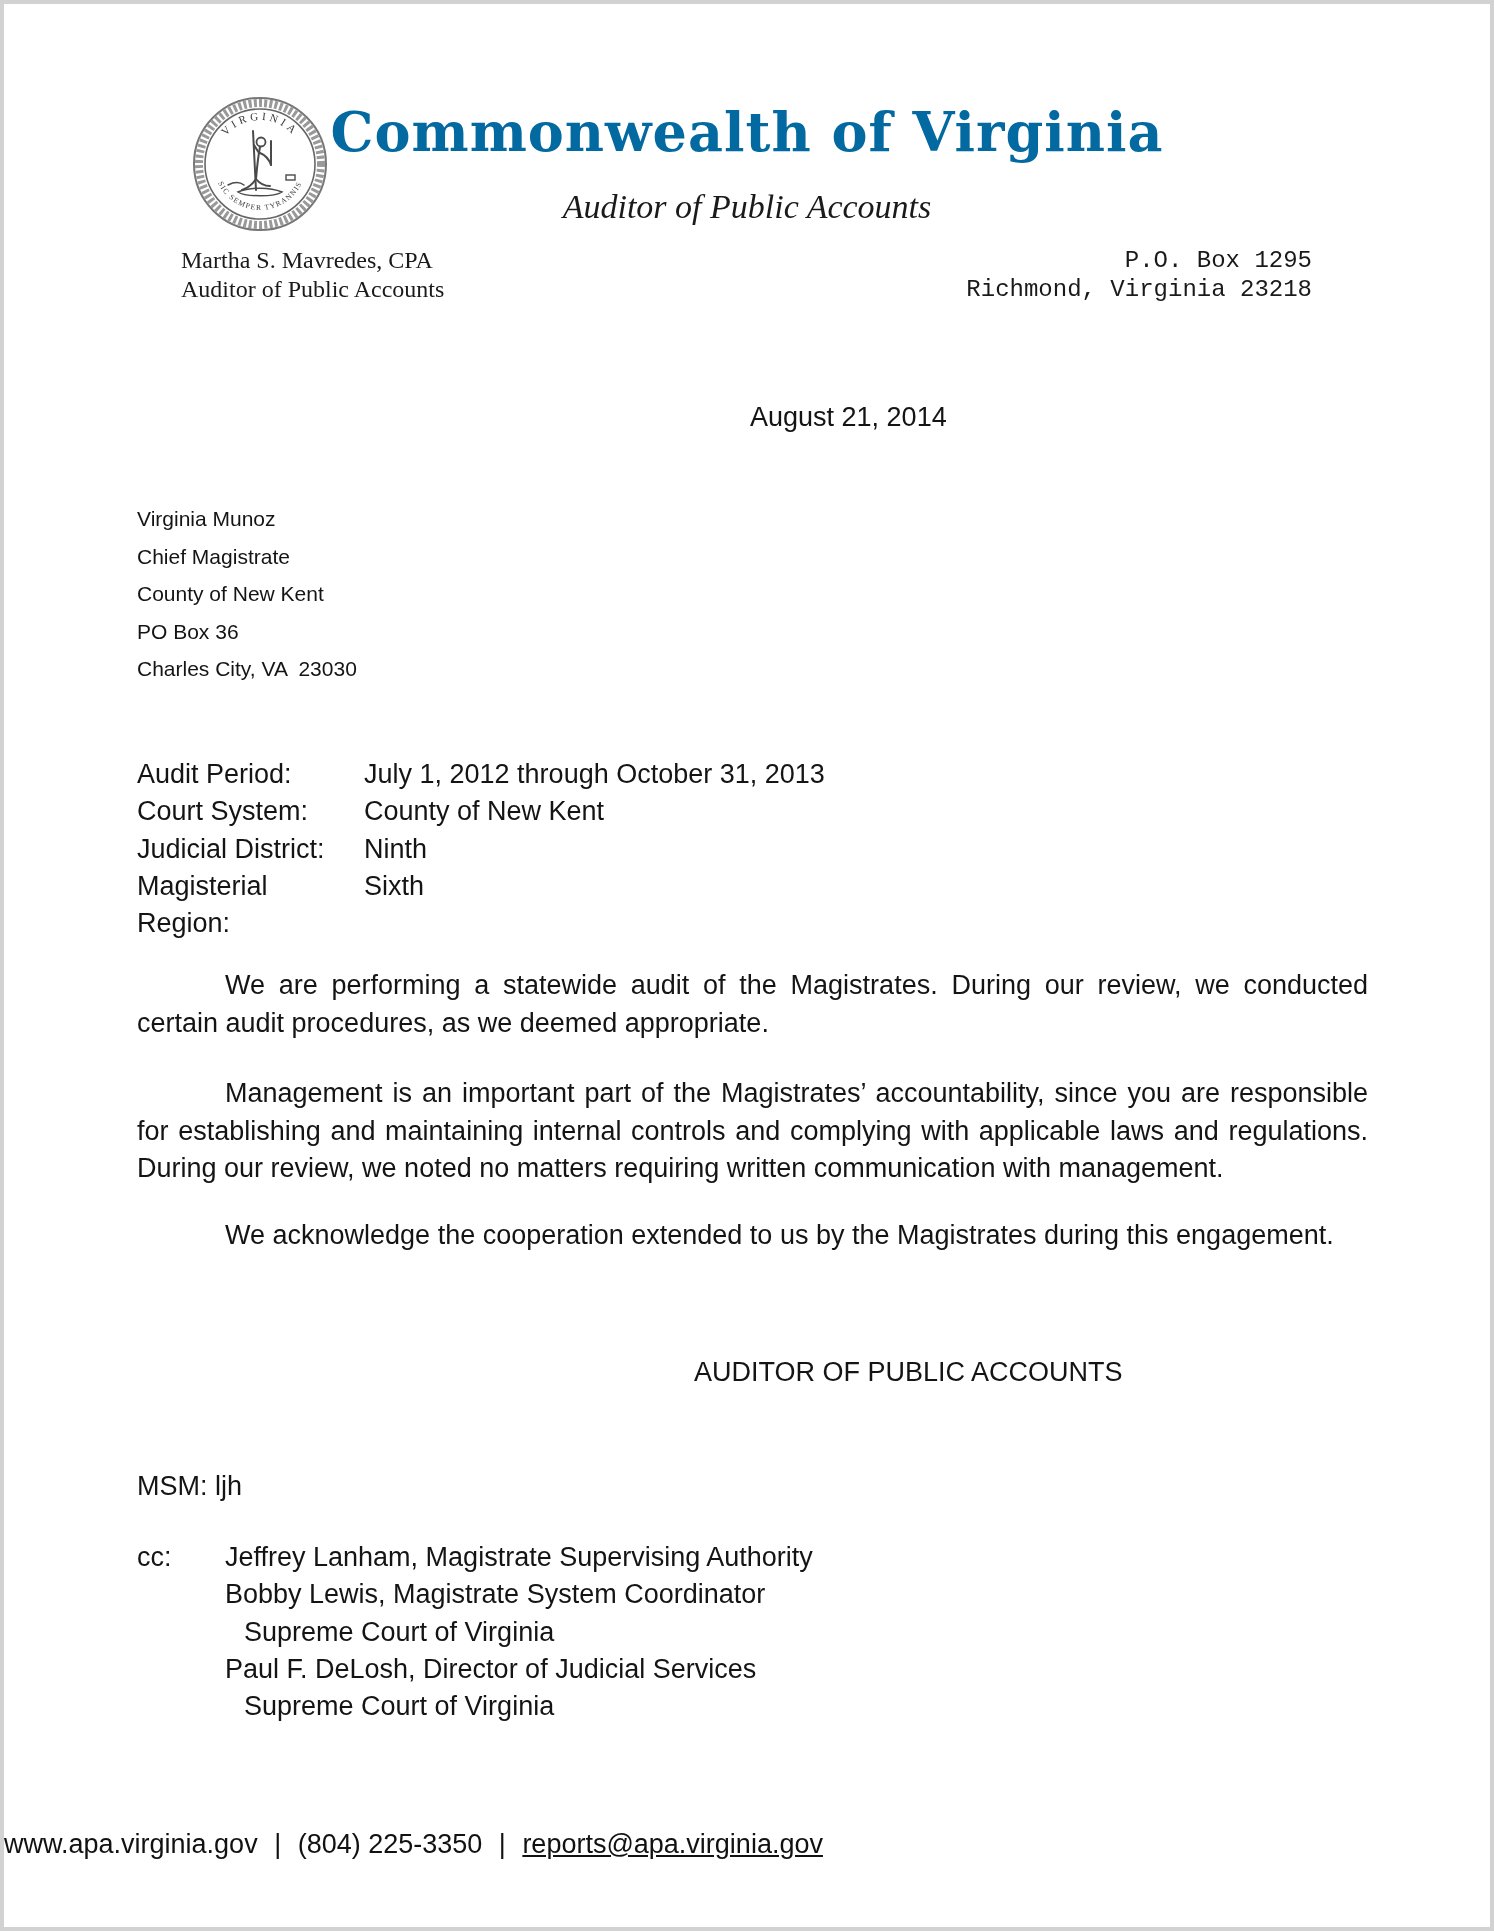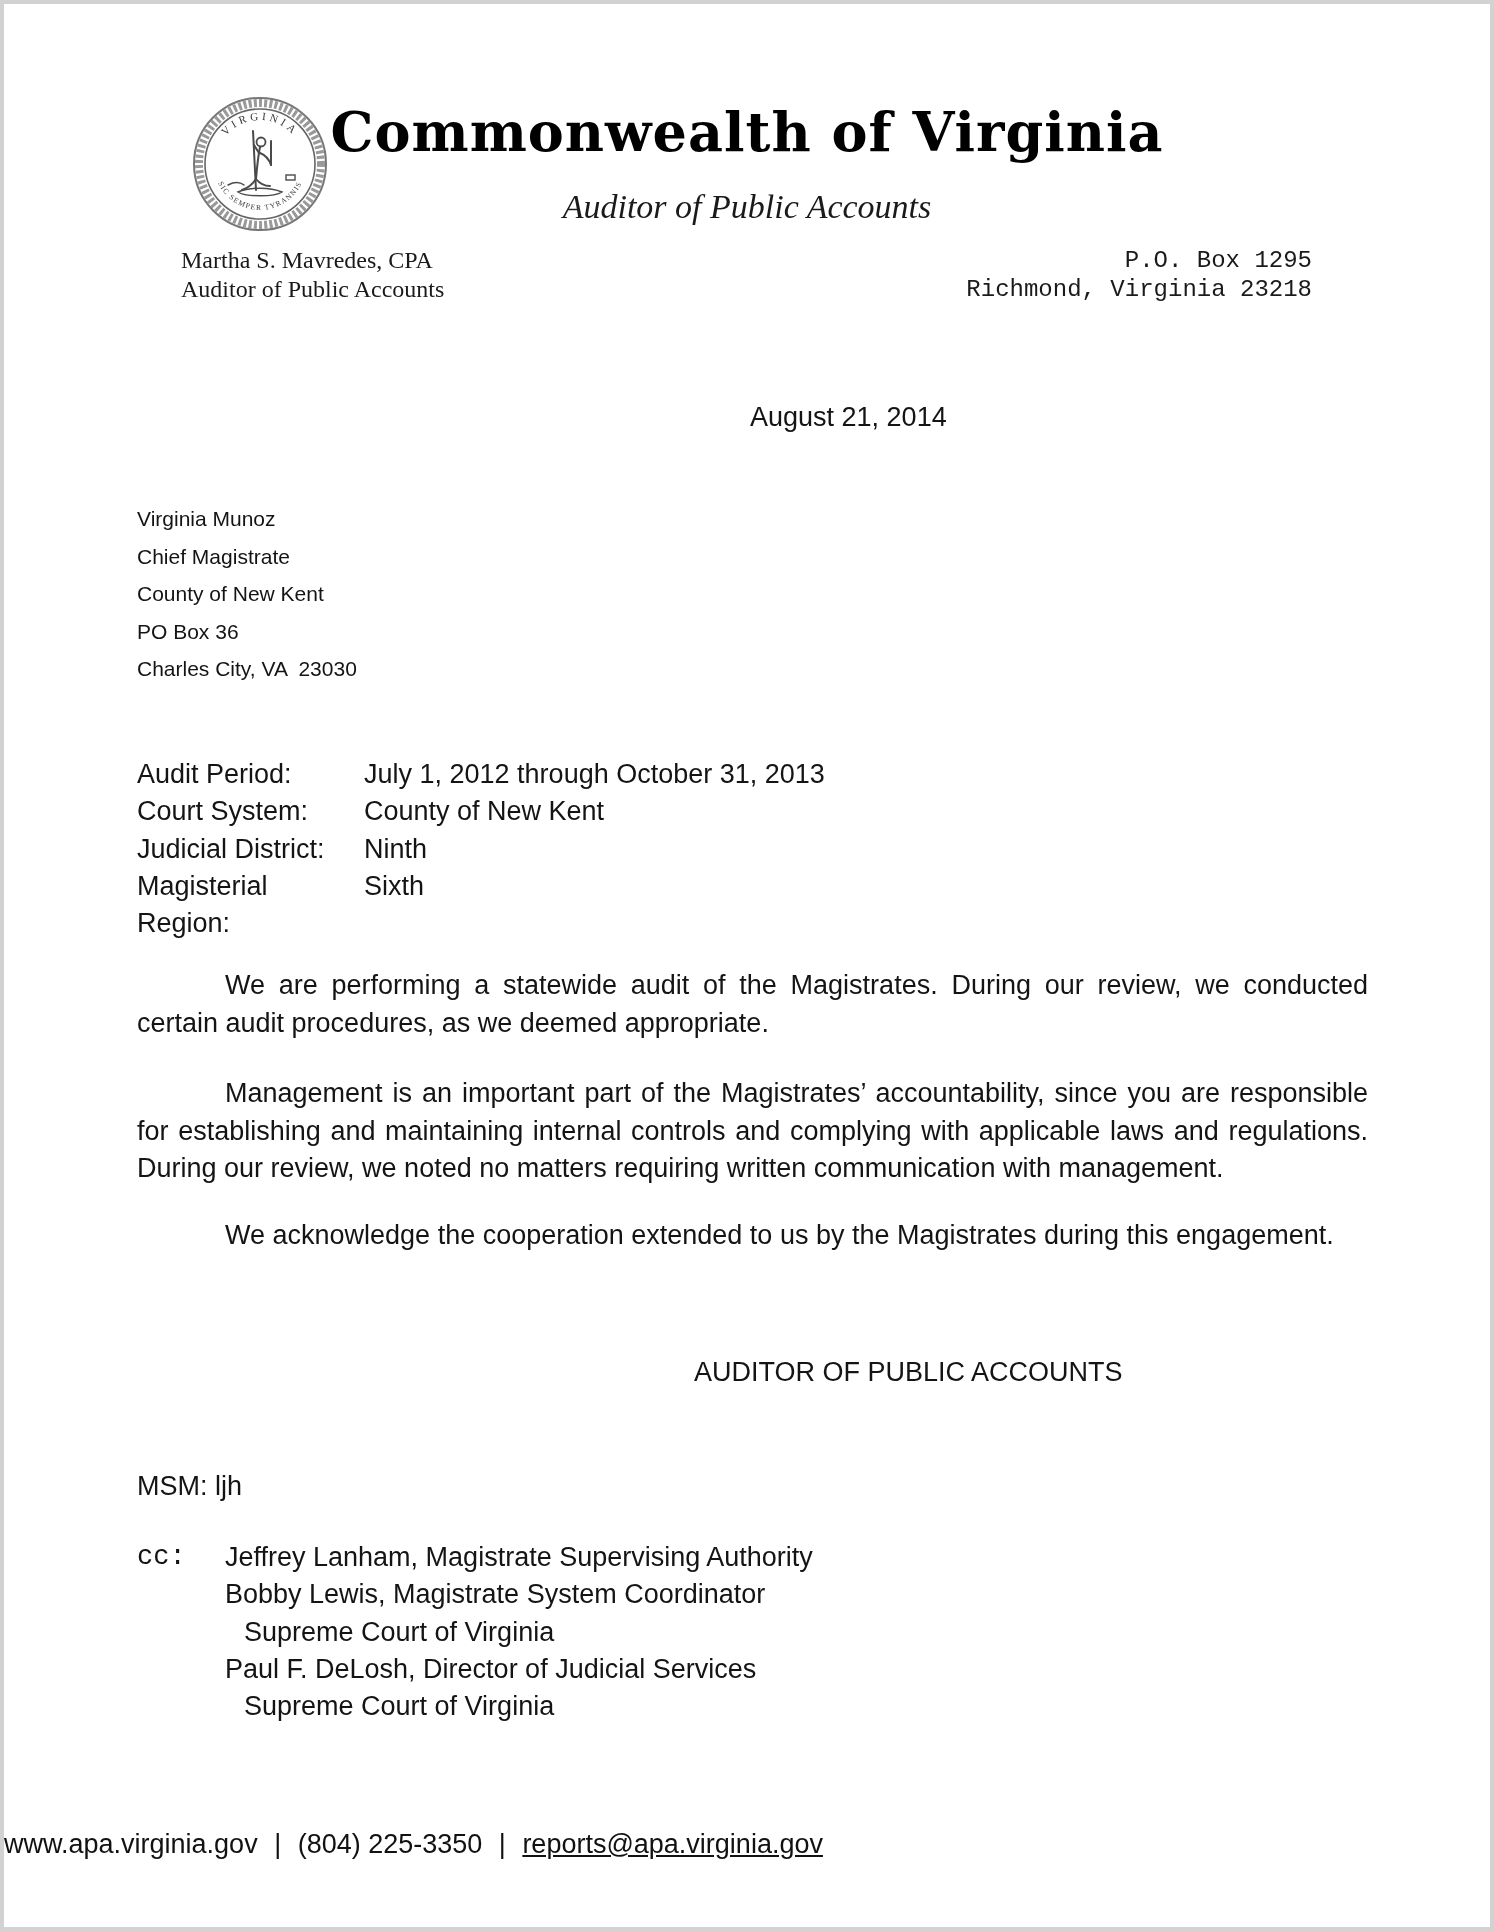"Commonwealth of Virginia" .header-title { color: #000000 -> #0369a1 }
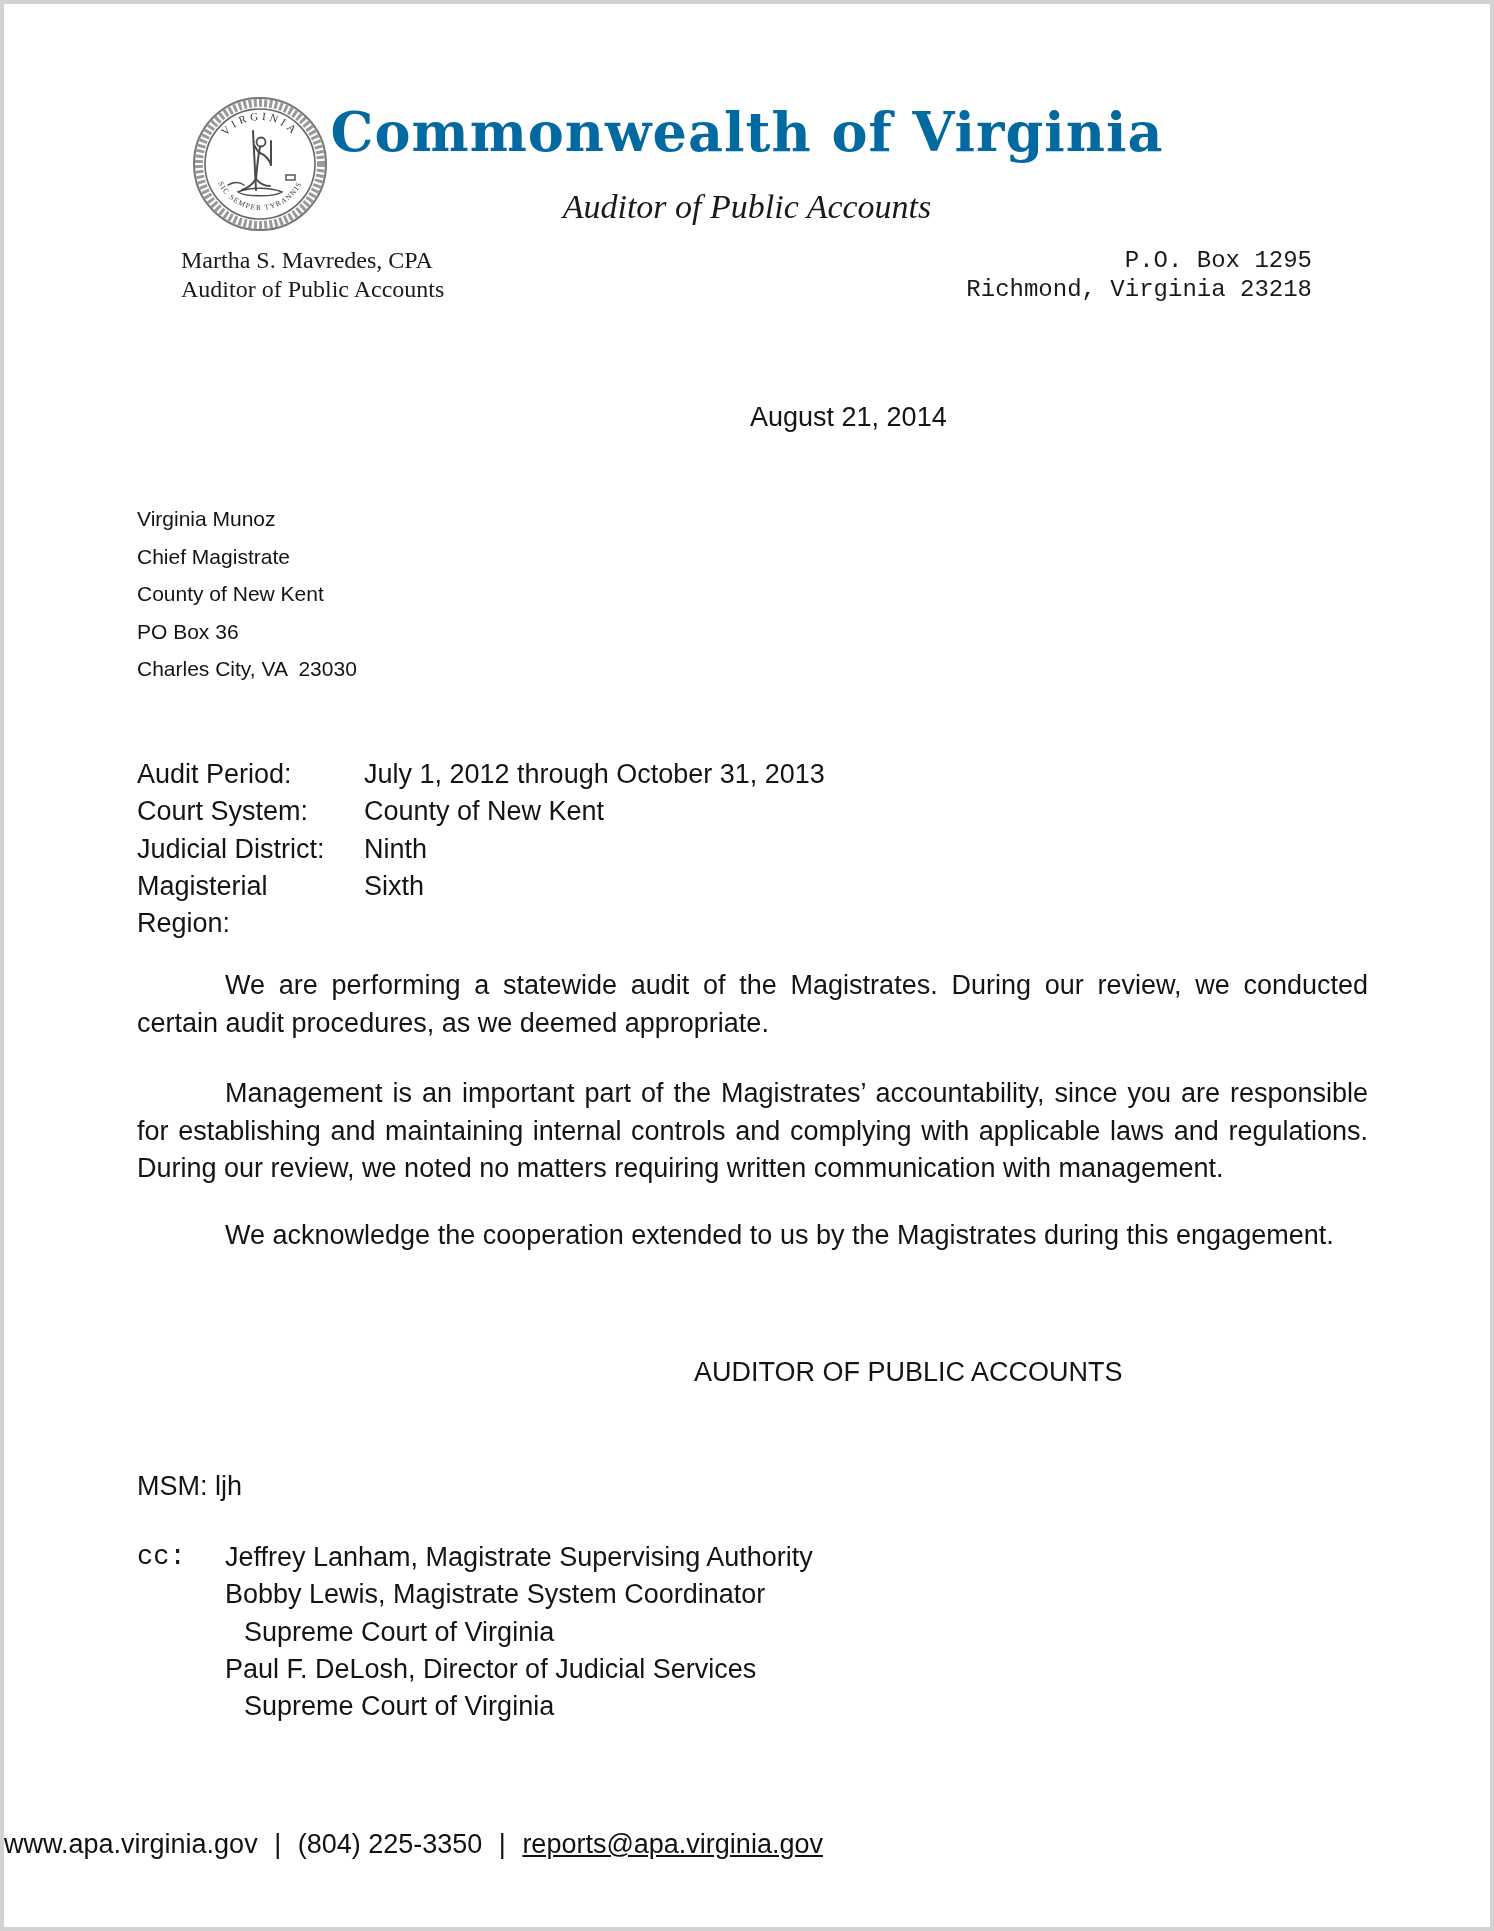"cc:" .cc-label { font-family: Liberation Mono, monospace -> none }
